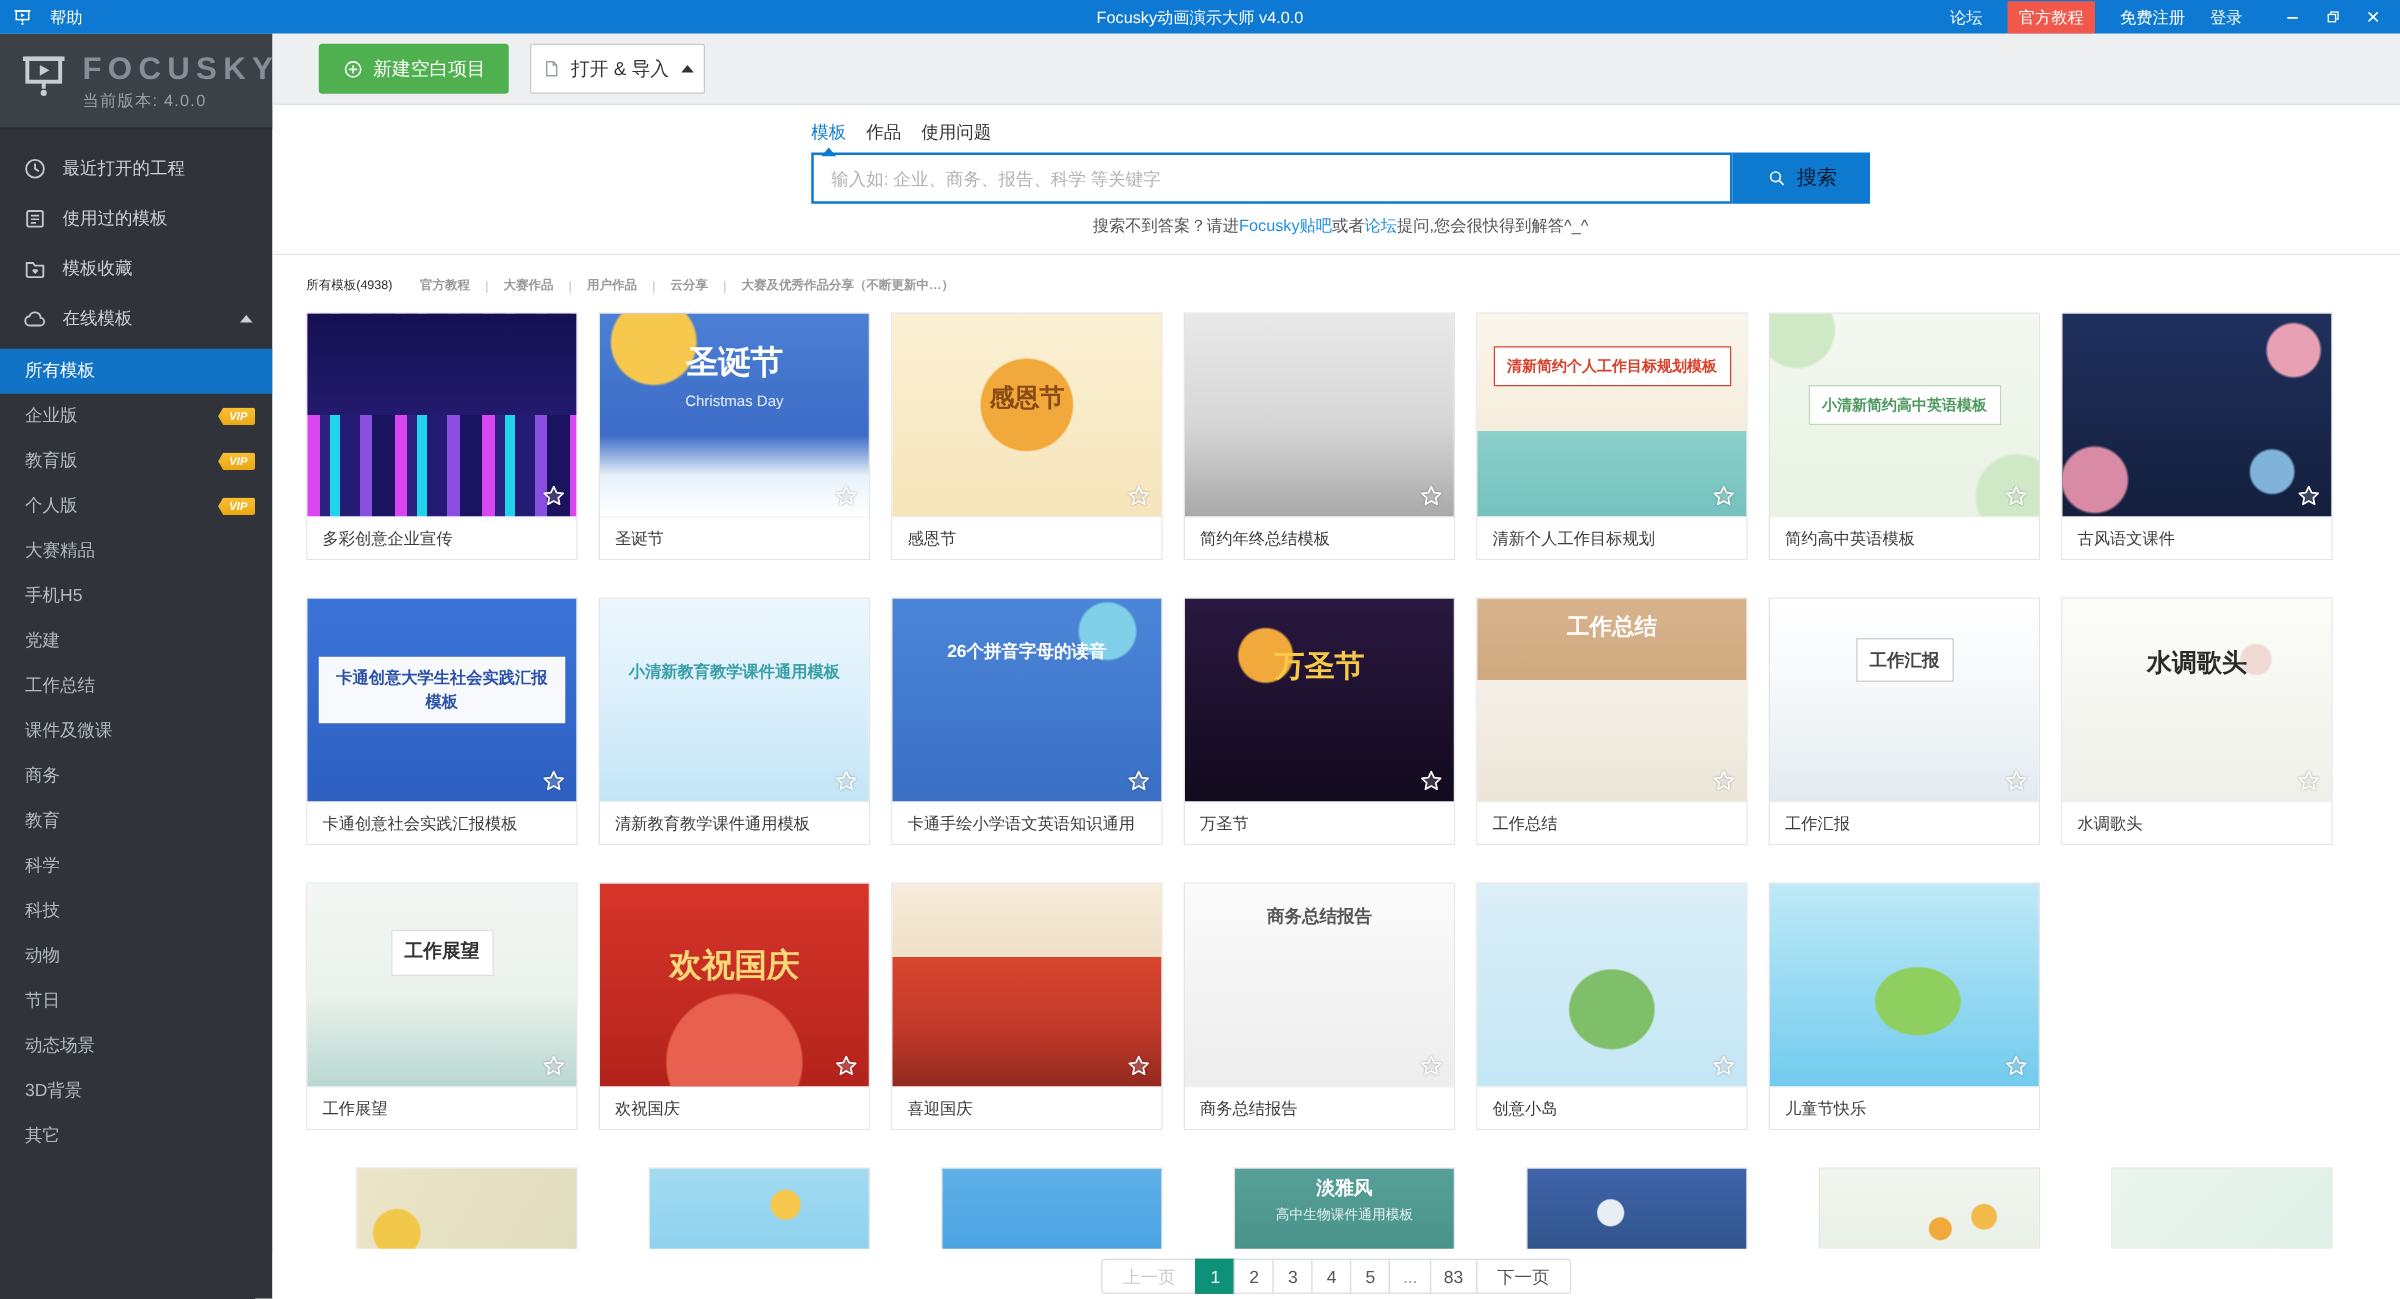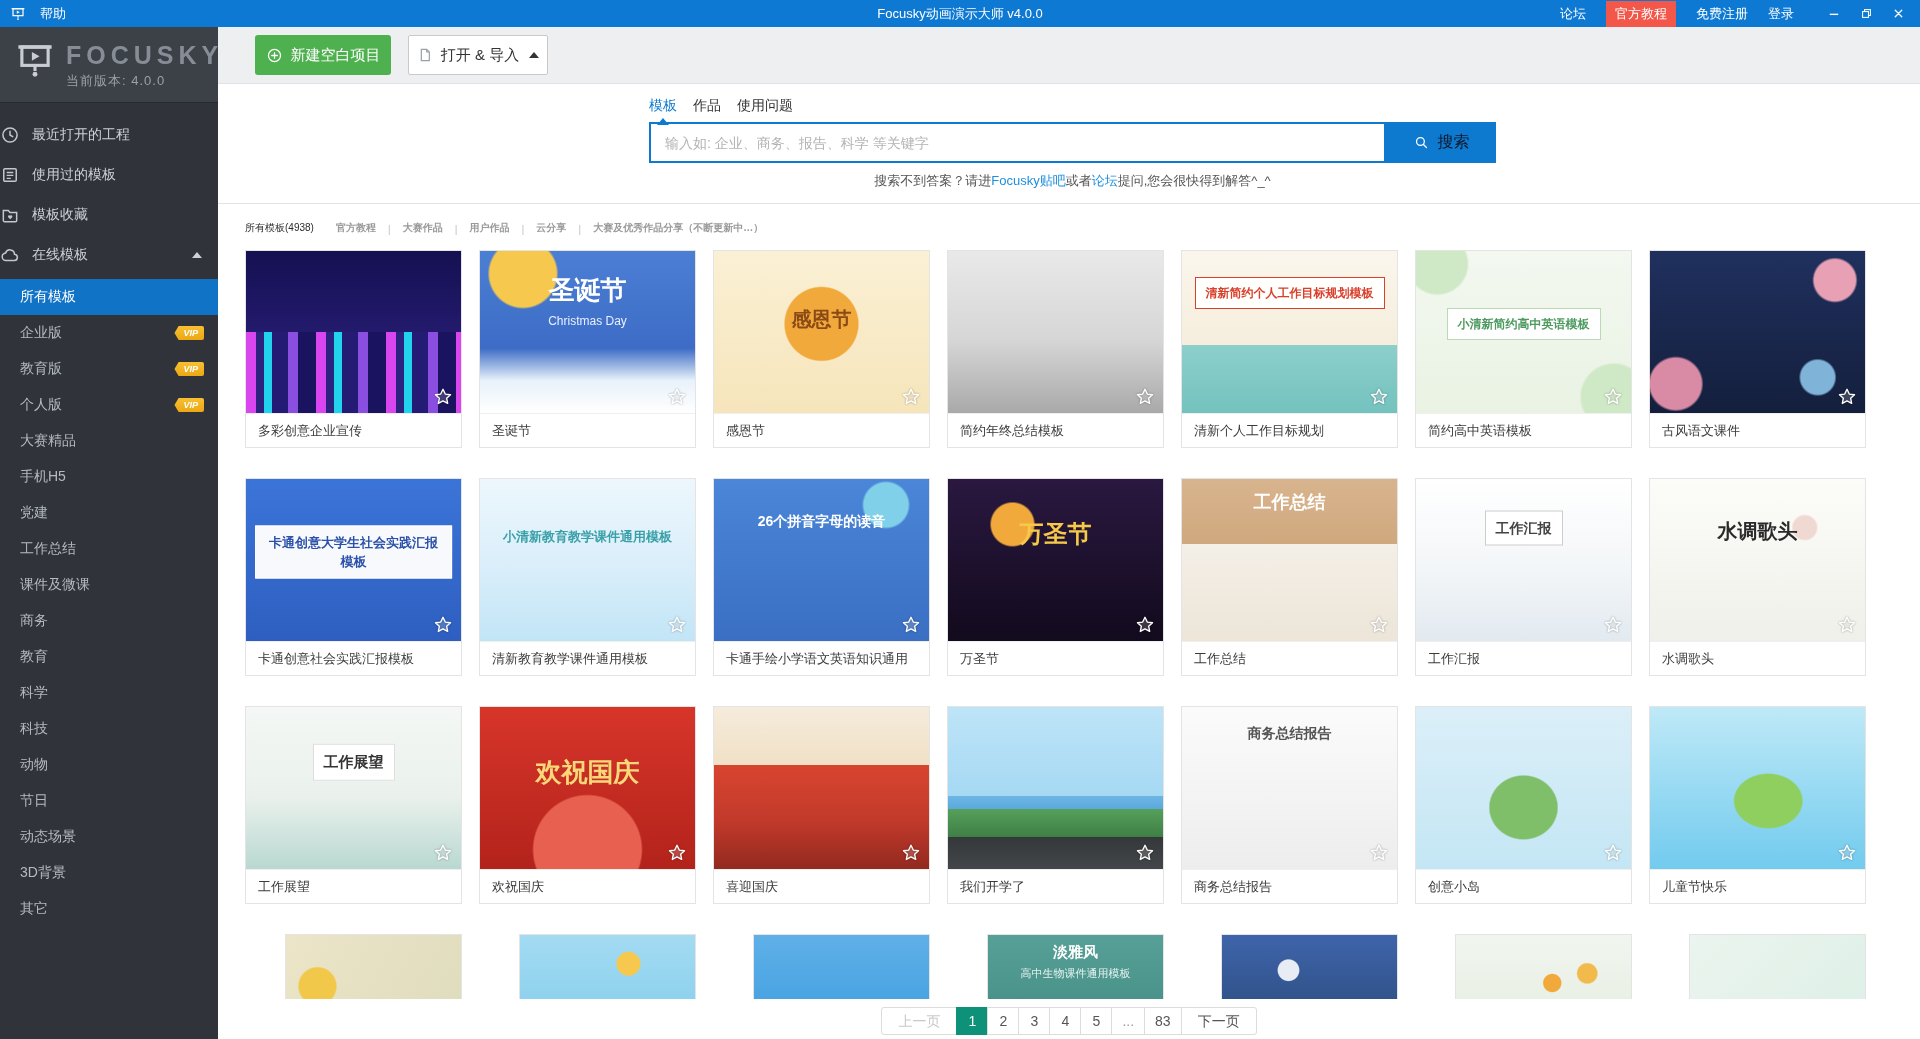"新建空白项目" .btn-new { width: 136px -> 152px }
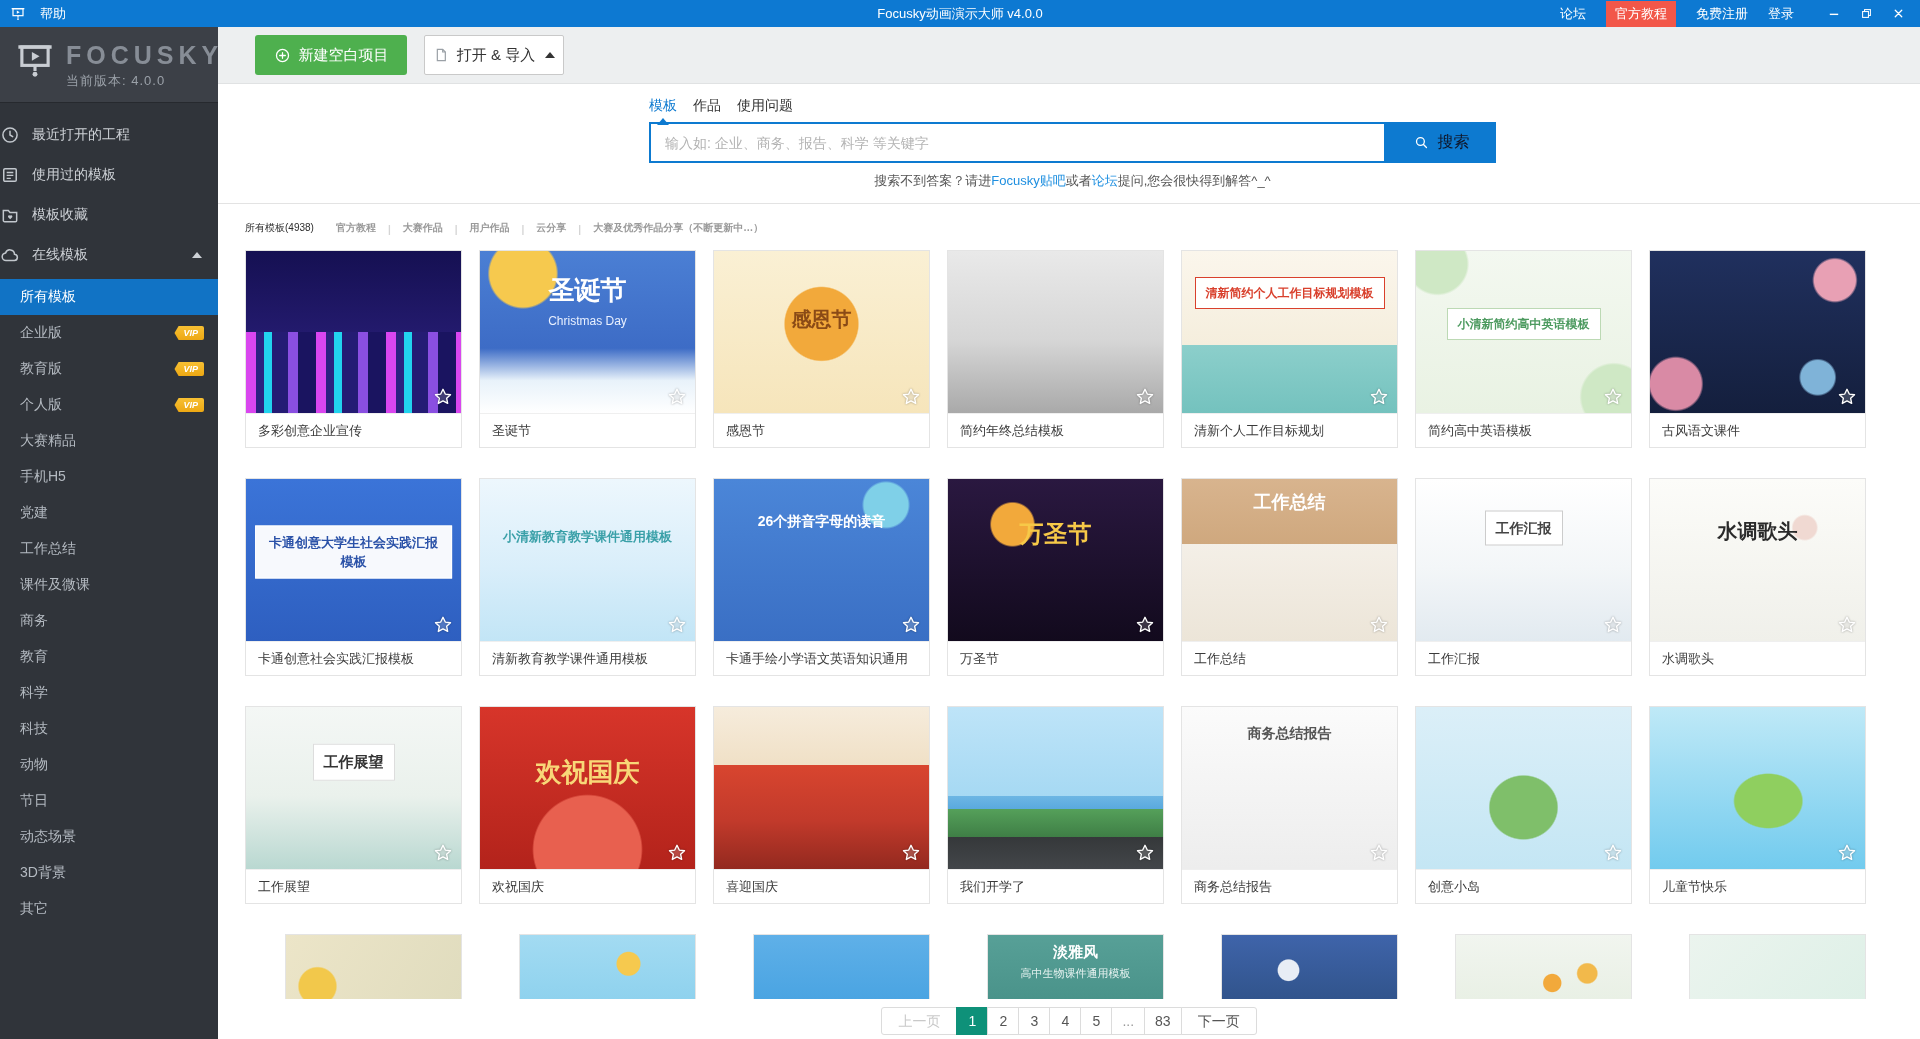"最近打开的工程" .side-item { padding-left: none -> 18px }
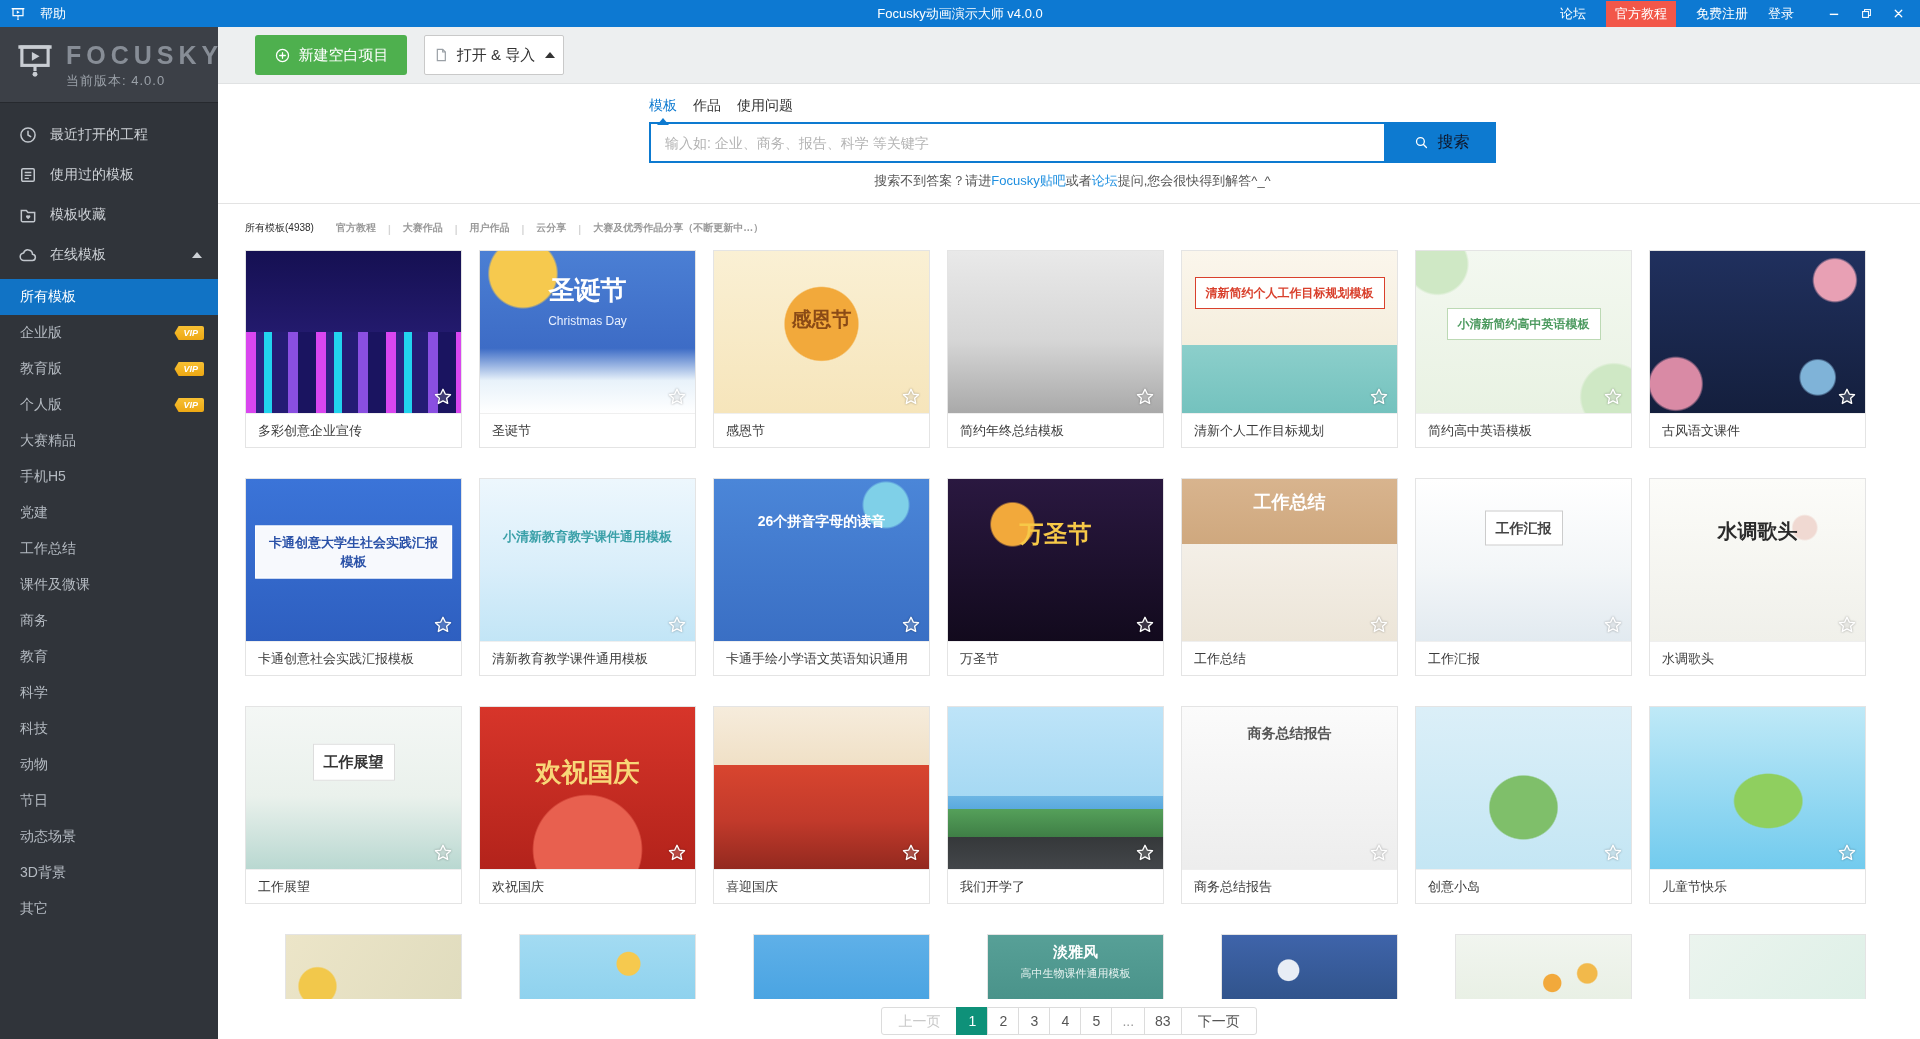"我们开学了" div.card { html: <div> <div> <span> <svg> <path></path> </svg> </span> </div> <div>我们开学了</div> </div> -> none }
